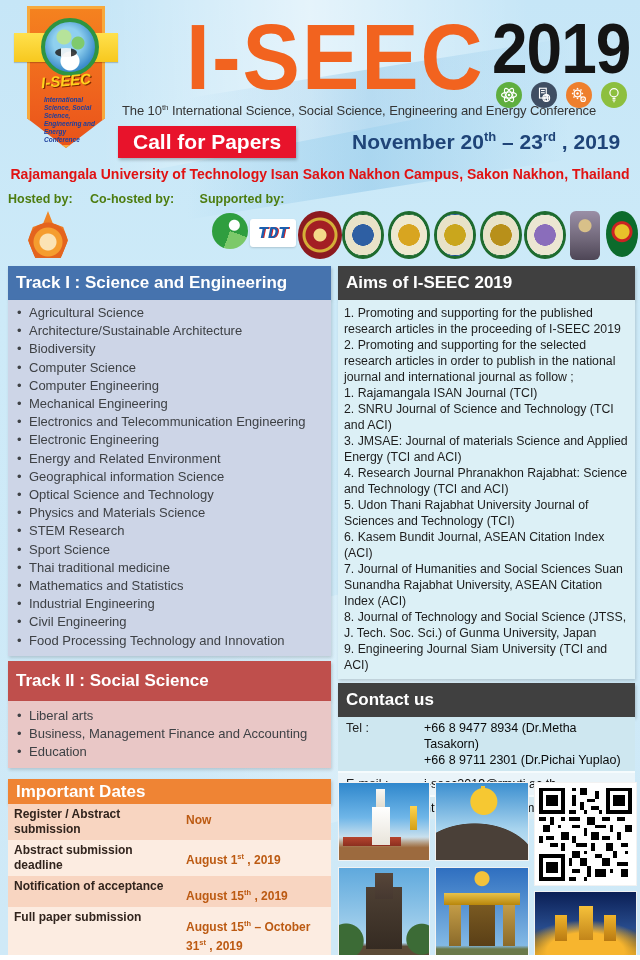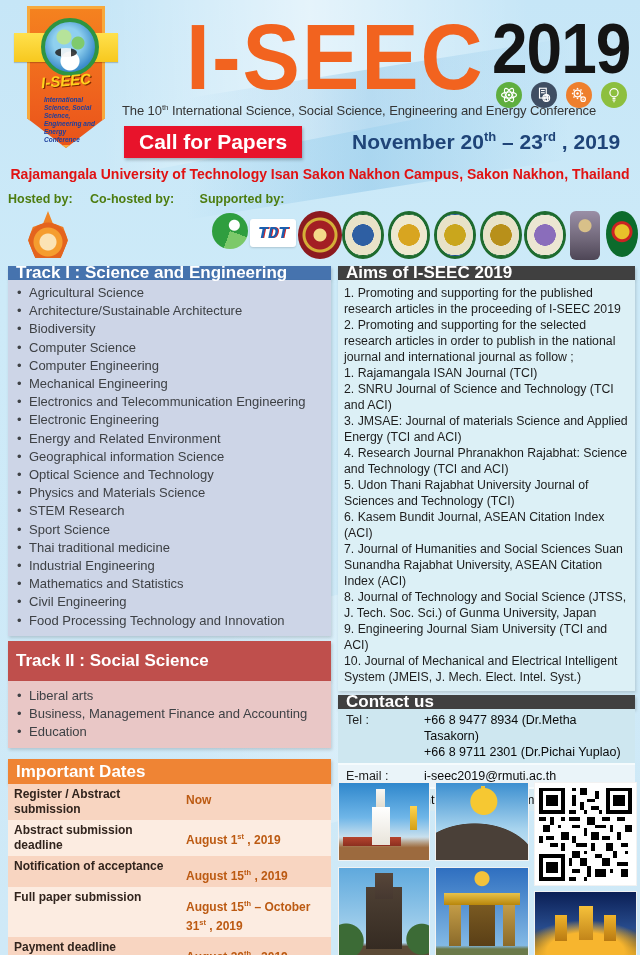"Call for Papers" .cfp { left: 124px -> 118px }
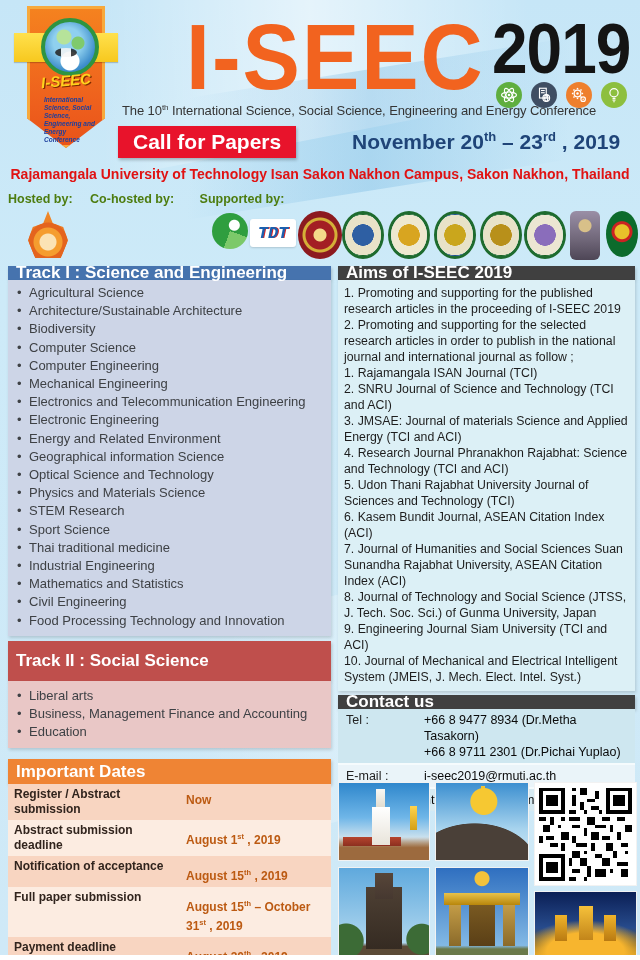"Track I : Science and" .sec-h { height: 14px -> 34px }
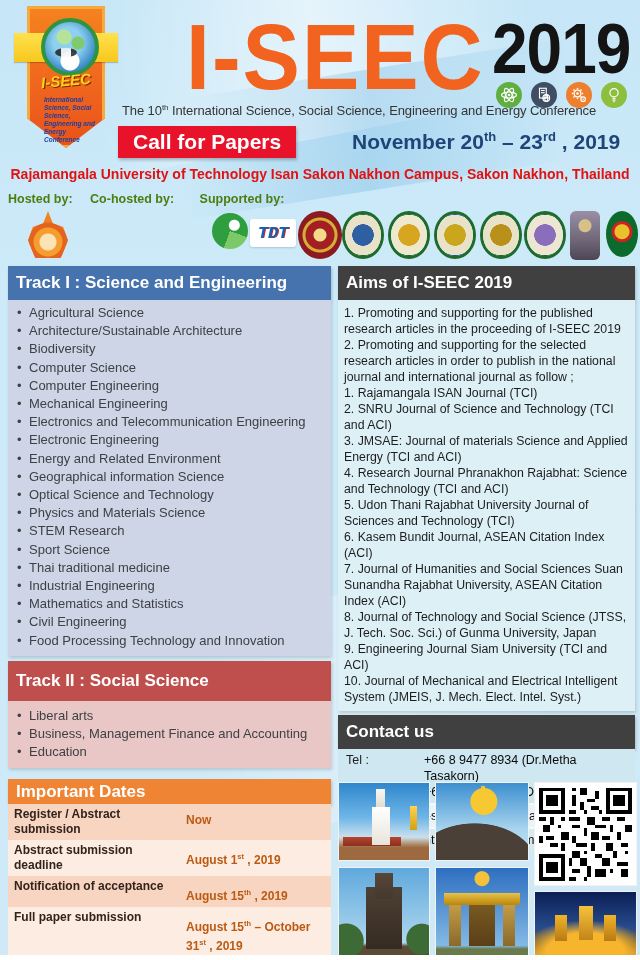"Industrial Engineering" li { order: before "Mathematics and Statistics" -> after "Mathematics and Statistics" }
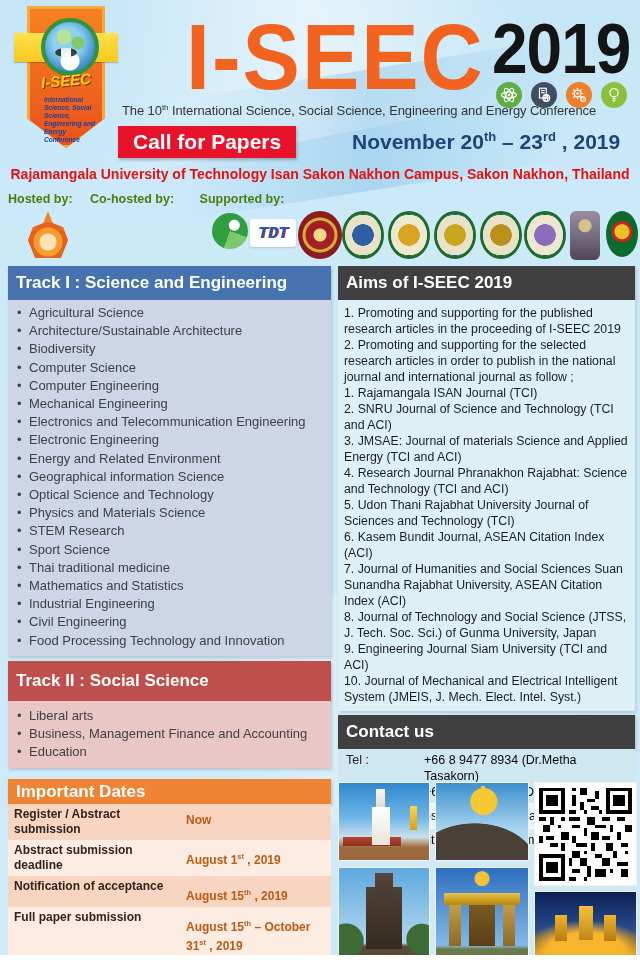"10. Journal of Mechanical and" p { html: <p>10. Journal of Mechanical and Electrical Intelligent System (JMEIS, J. Mech. Elect. Intel. Syst.)</p> -> none }
